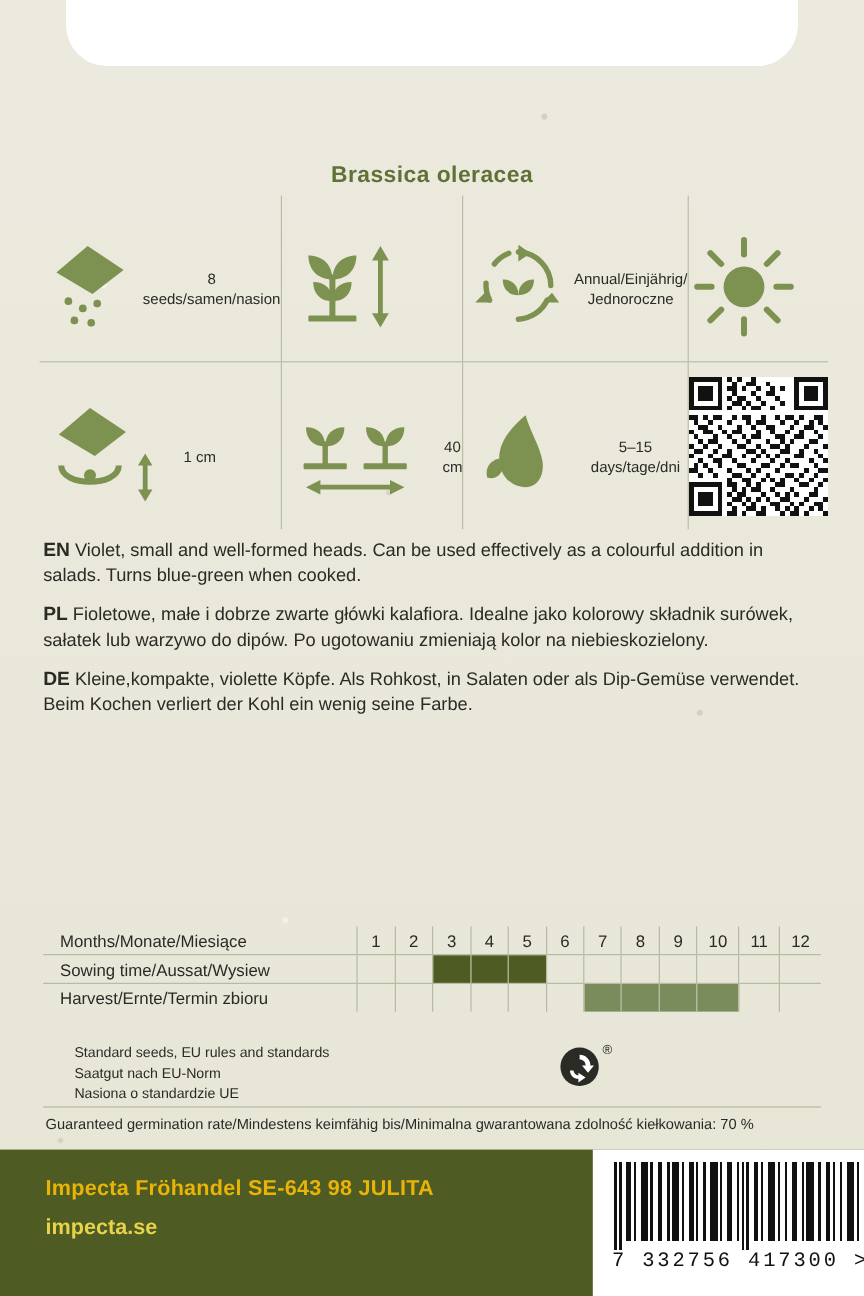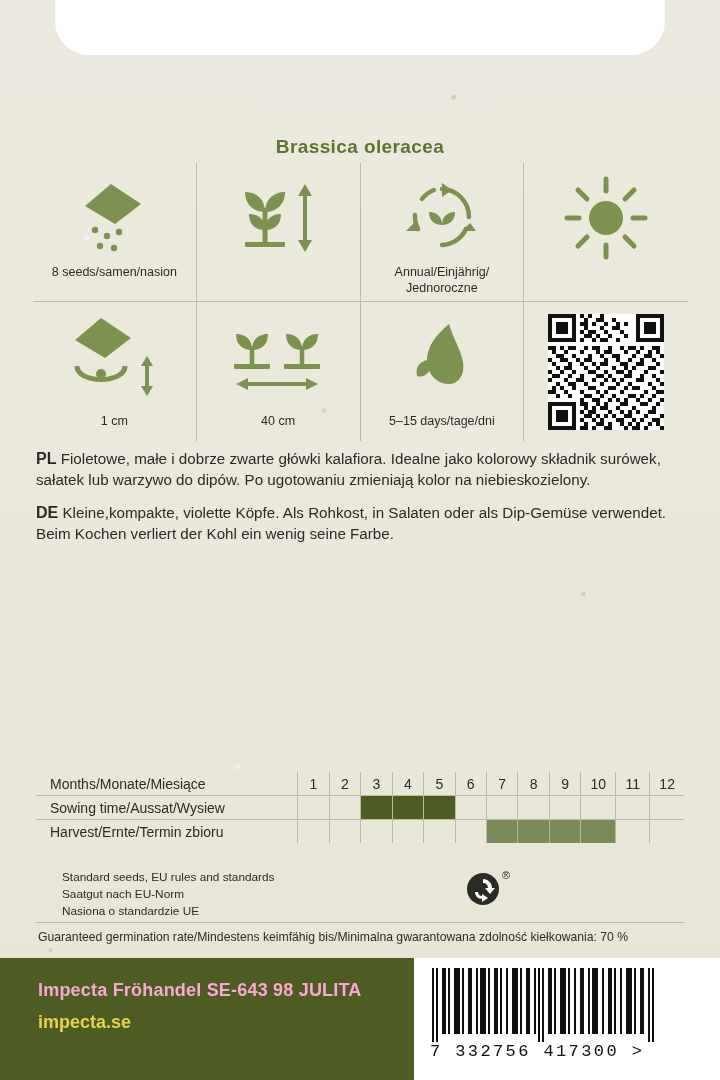"8 seeds/samen/nasion" .cell { flex-direction: column -> none }
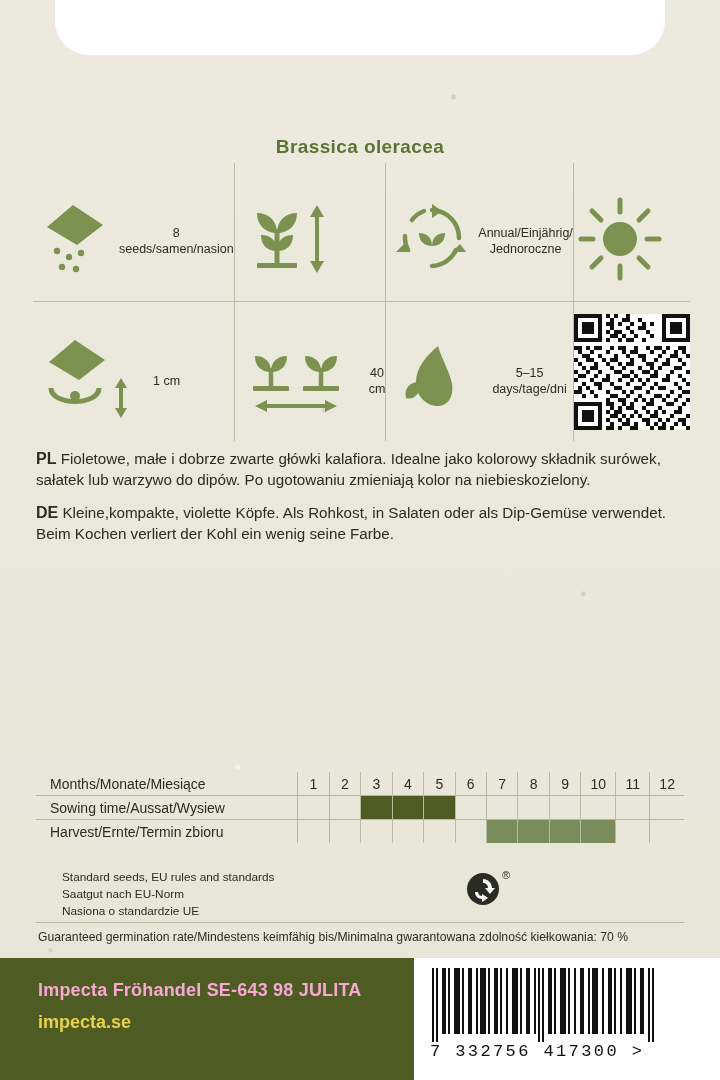"EN Violet, small and well-formed" div.desc { html: none -> <div> <span>EN</span> <span>Violet, small and well-formed heads. Can be used effectively as a colourful addition in salads. Turns blue-green when cooked.</span> </div> }
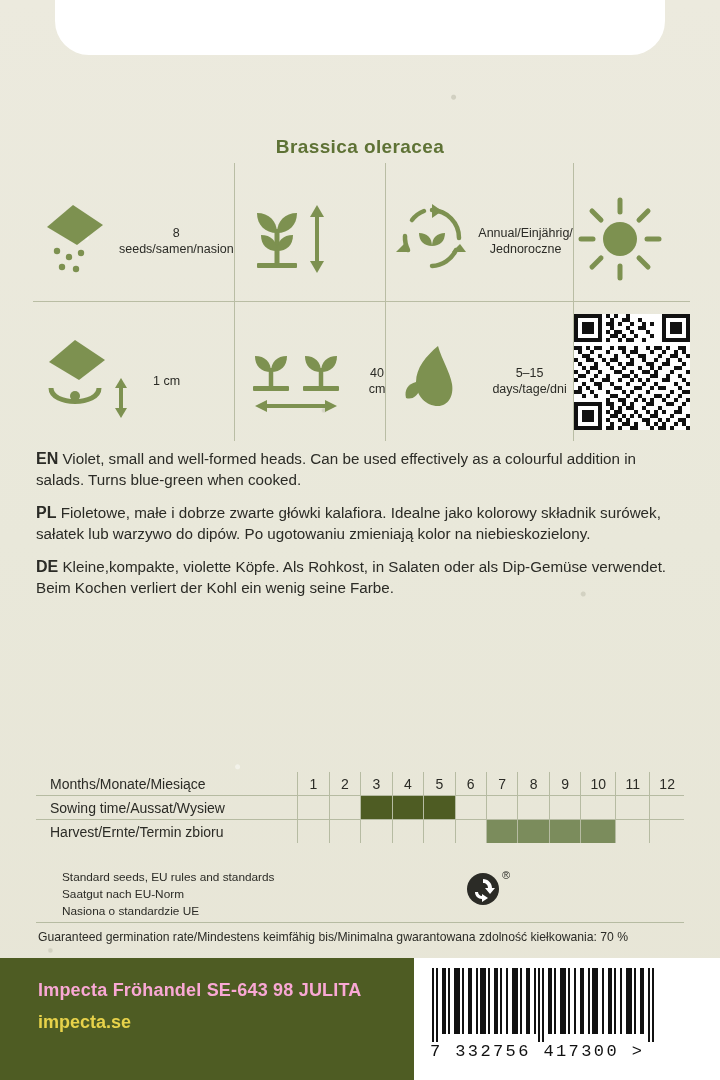"Impecta Fröhandel SE-643 98 JULITA" .footer .company { color: #f9a8d4 -> #eab308 }
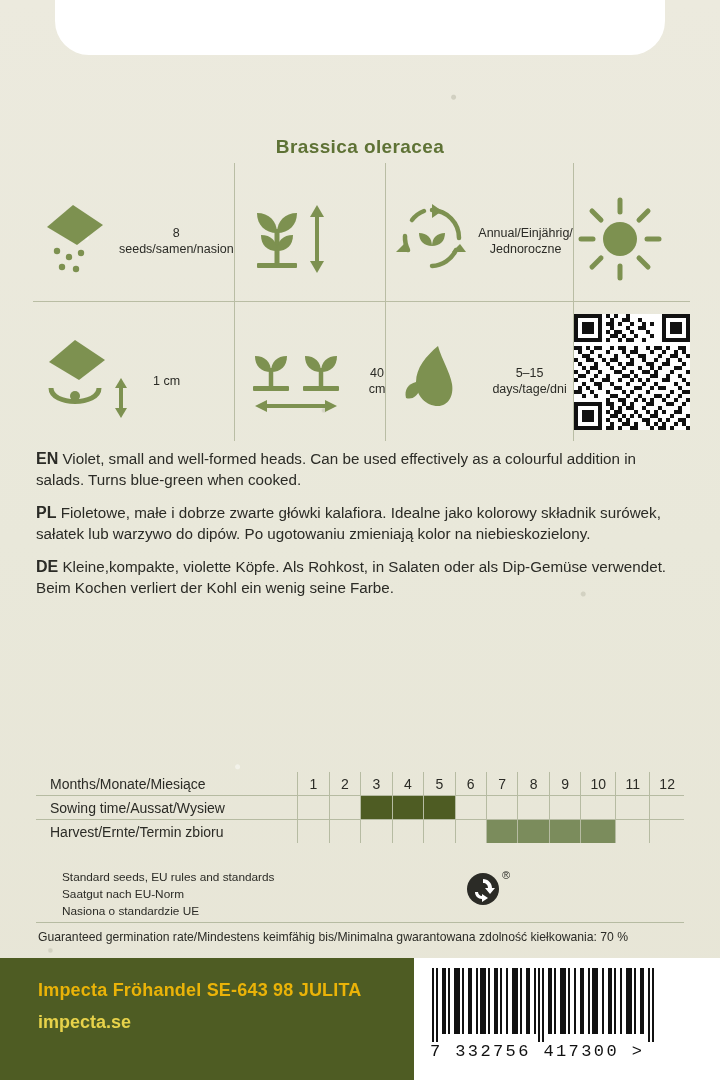"7 332756 417300 >" .barcode-box { width: 306px -> 226px }
